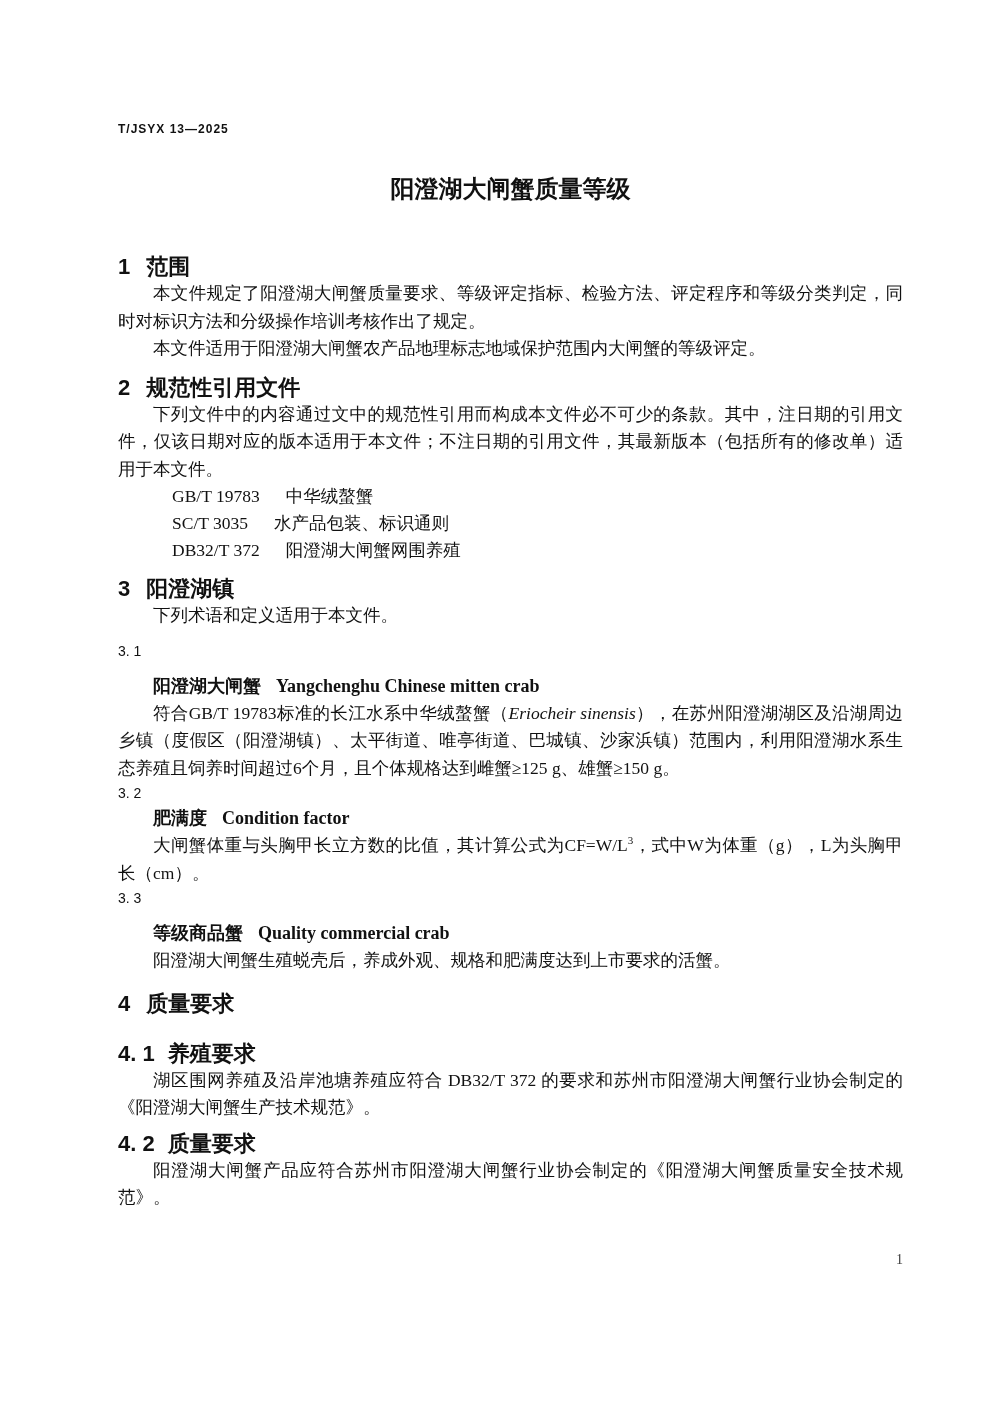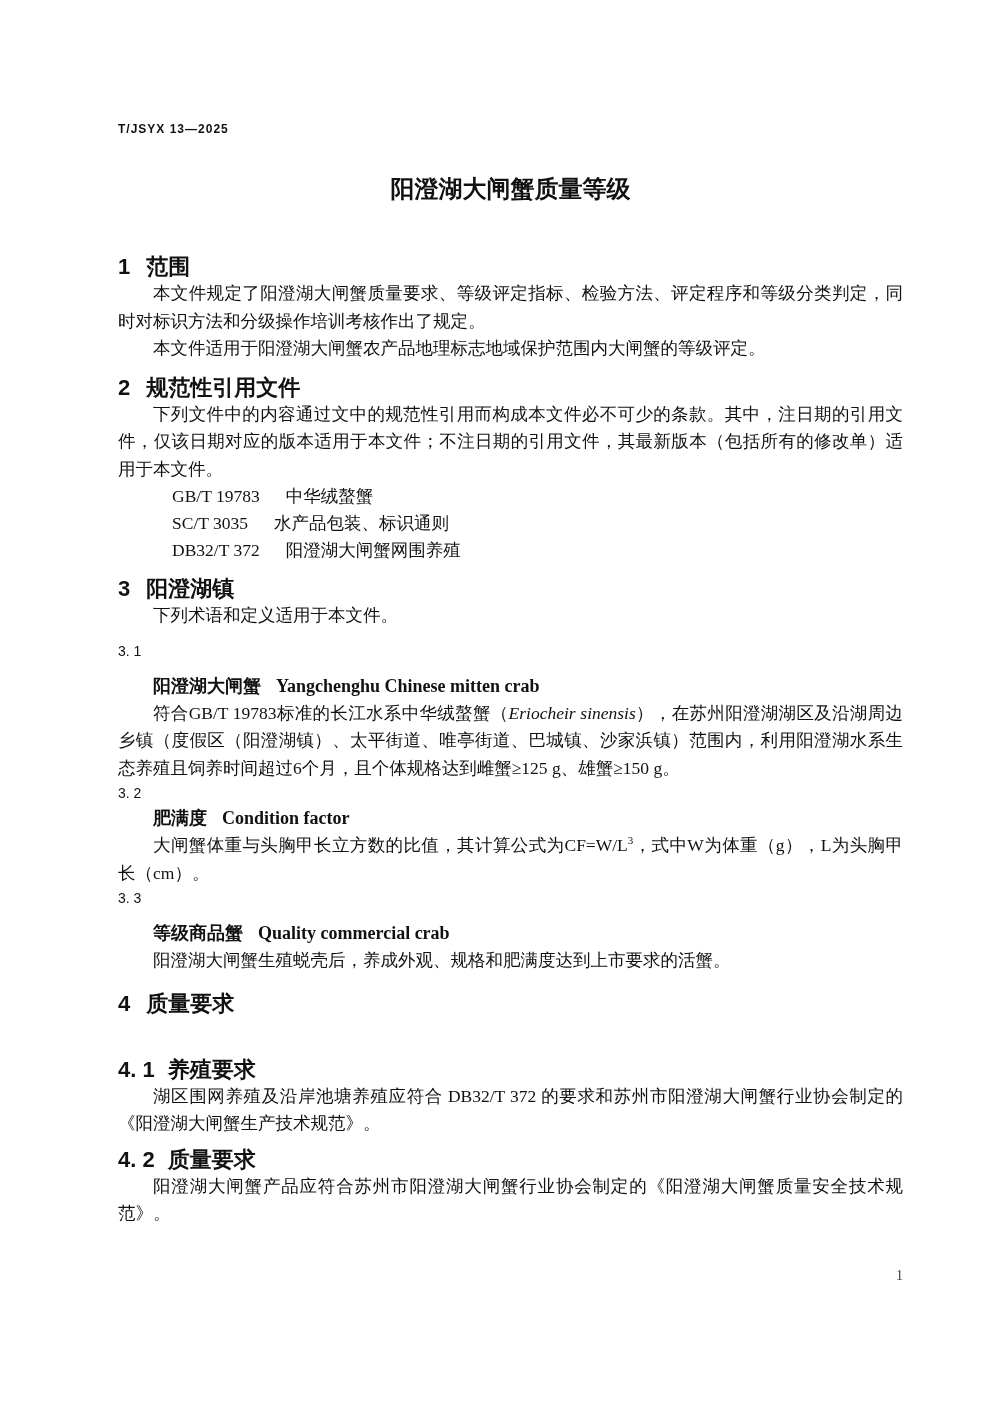"4. 1 养殖要求" .mt-h41 { margin-top: 40px -> 24px }
